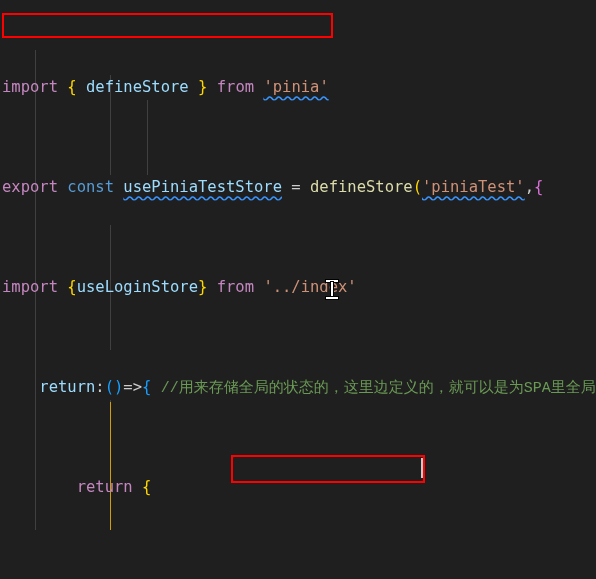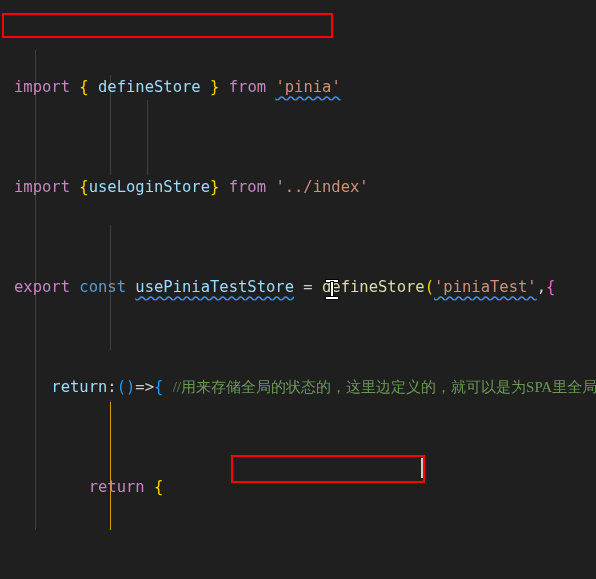"import { defineStore } from" .line { padding-left: 14px -> 2px }
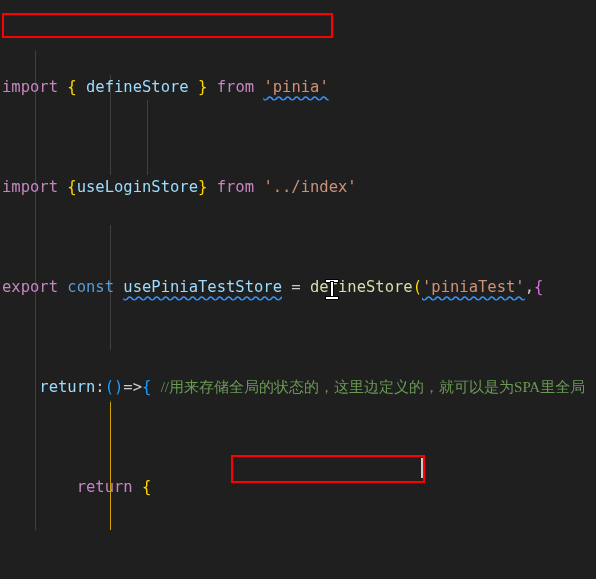"import {useLoginStore} from '../index'" div.line { order: before "export const usePiniaTestStore =" -> after "export const usePiniaTestStore =" }
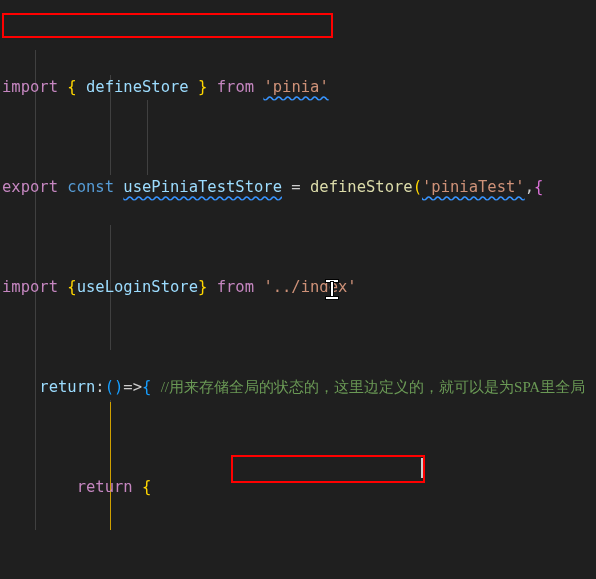"//用来存储全局的状态的，这里边定义的，就可以是为SPA里全局" .cjk { font-family: Liberation Serif, serif -> Liberation Mono, monospace }
